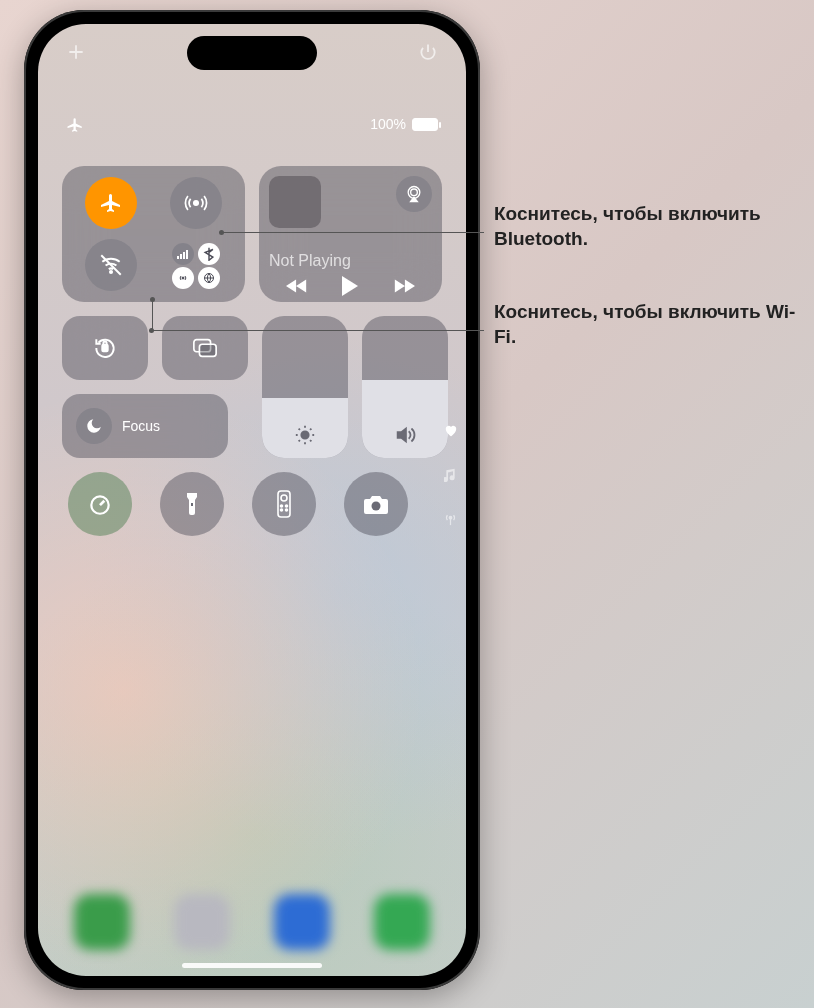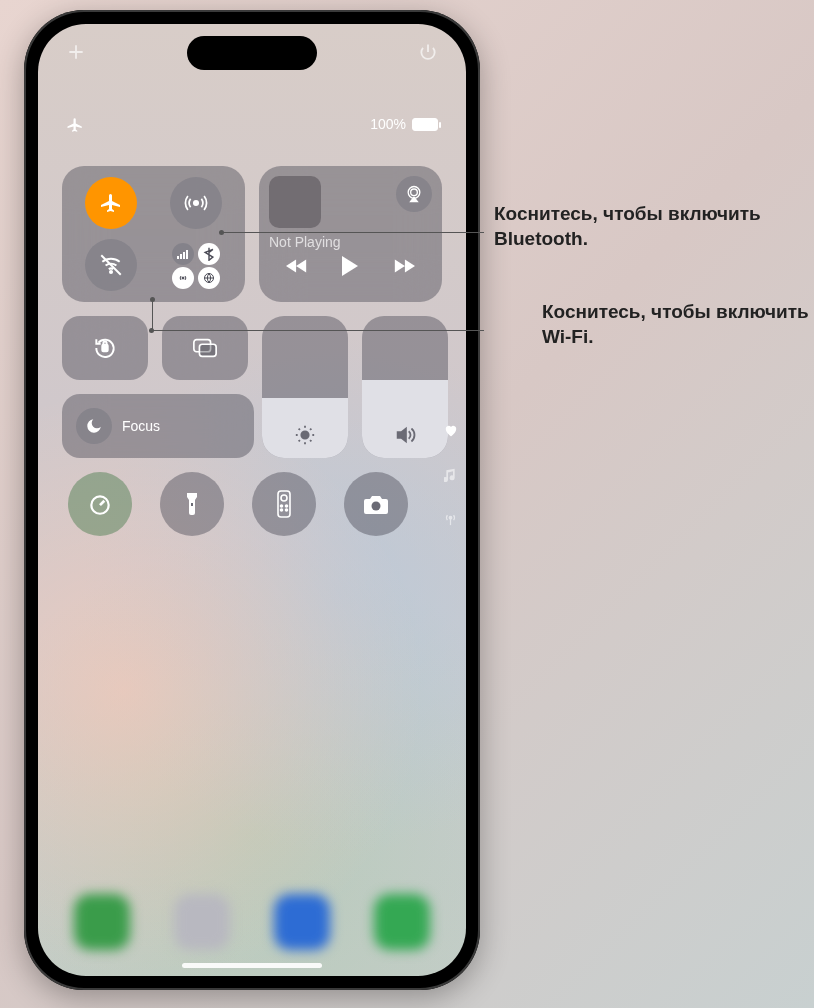"Not Playing" .media-title { font-size: 14px -> 16px; margin-top: 6px -> 24px }
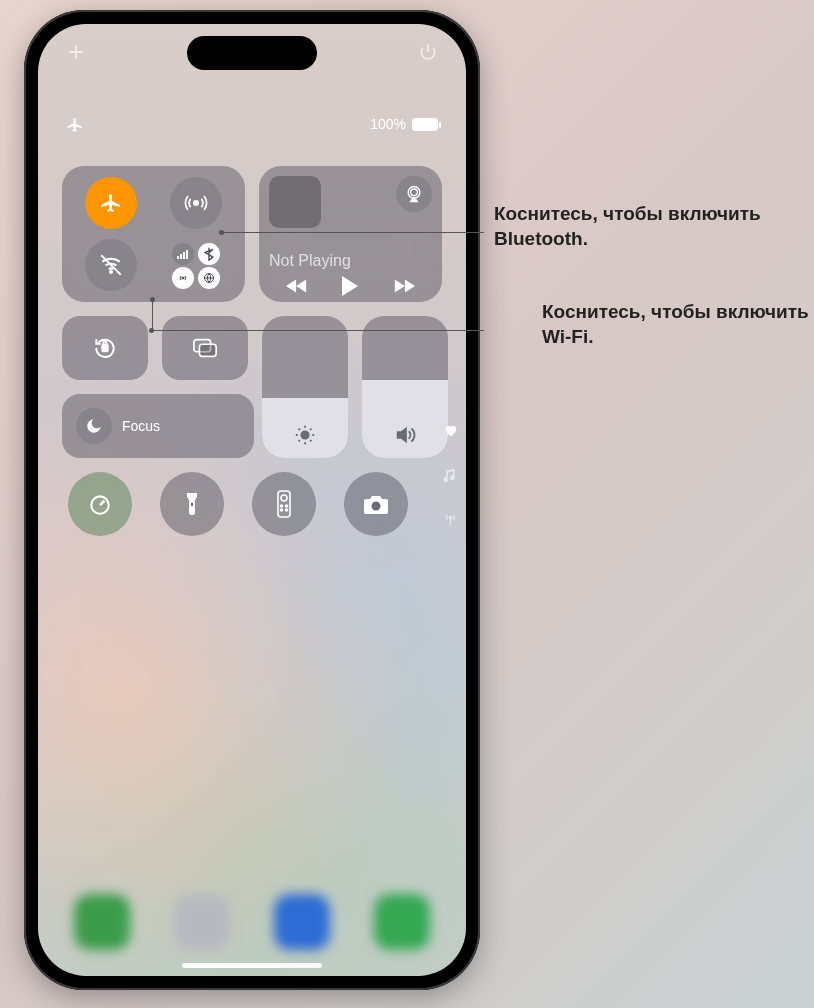"Коснитесь, чтобы включить Wi-Fi." div.callout { margin-left: 48px -> none }
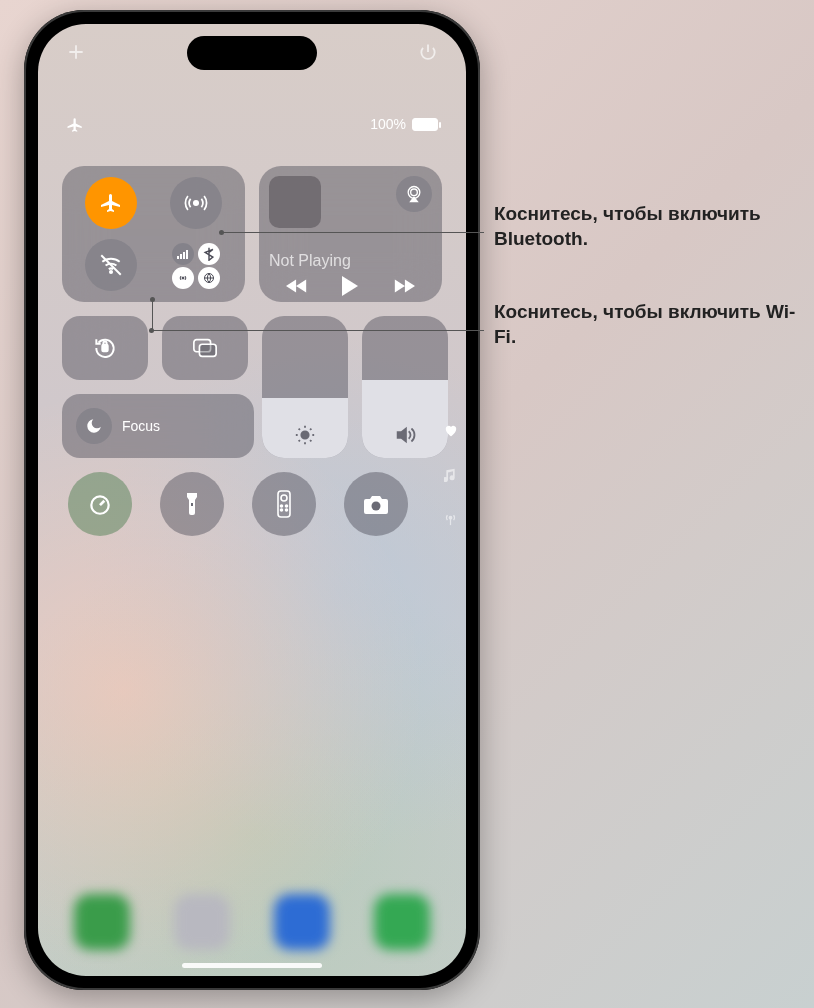"Focus" .wide { width: 192px -> 166px }
